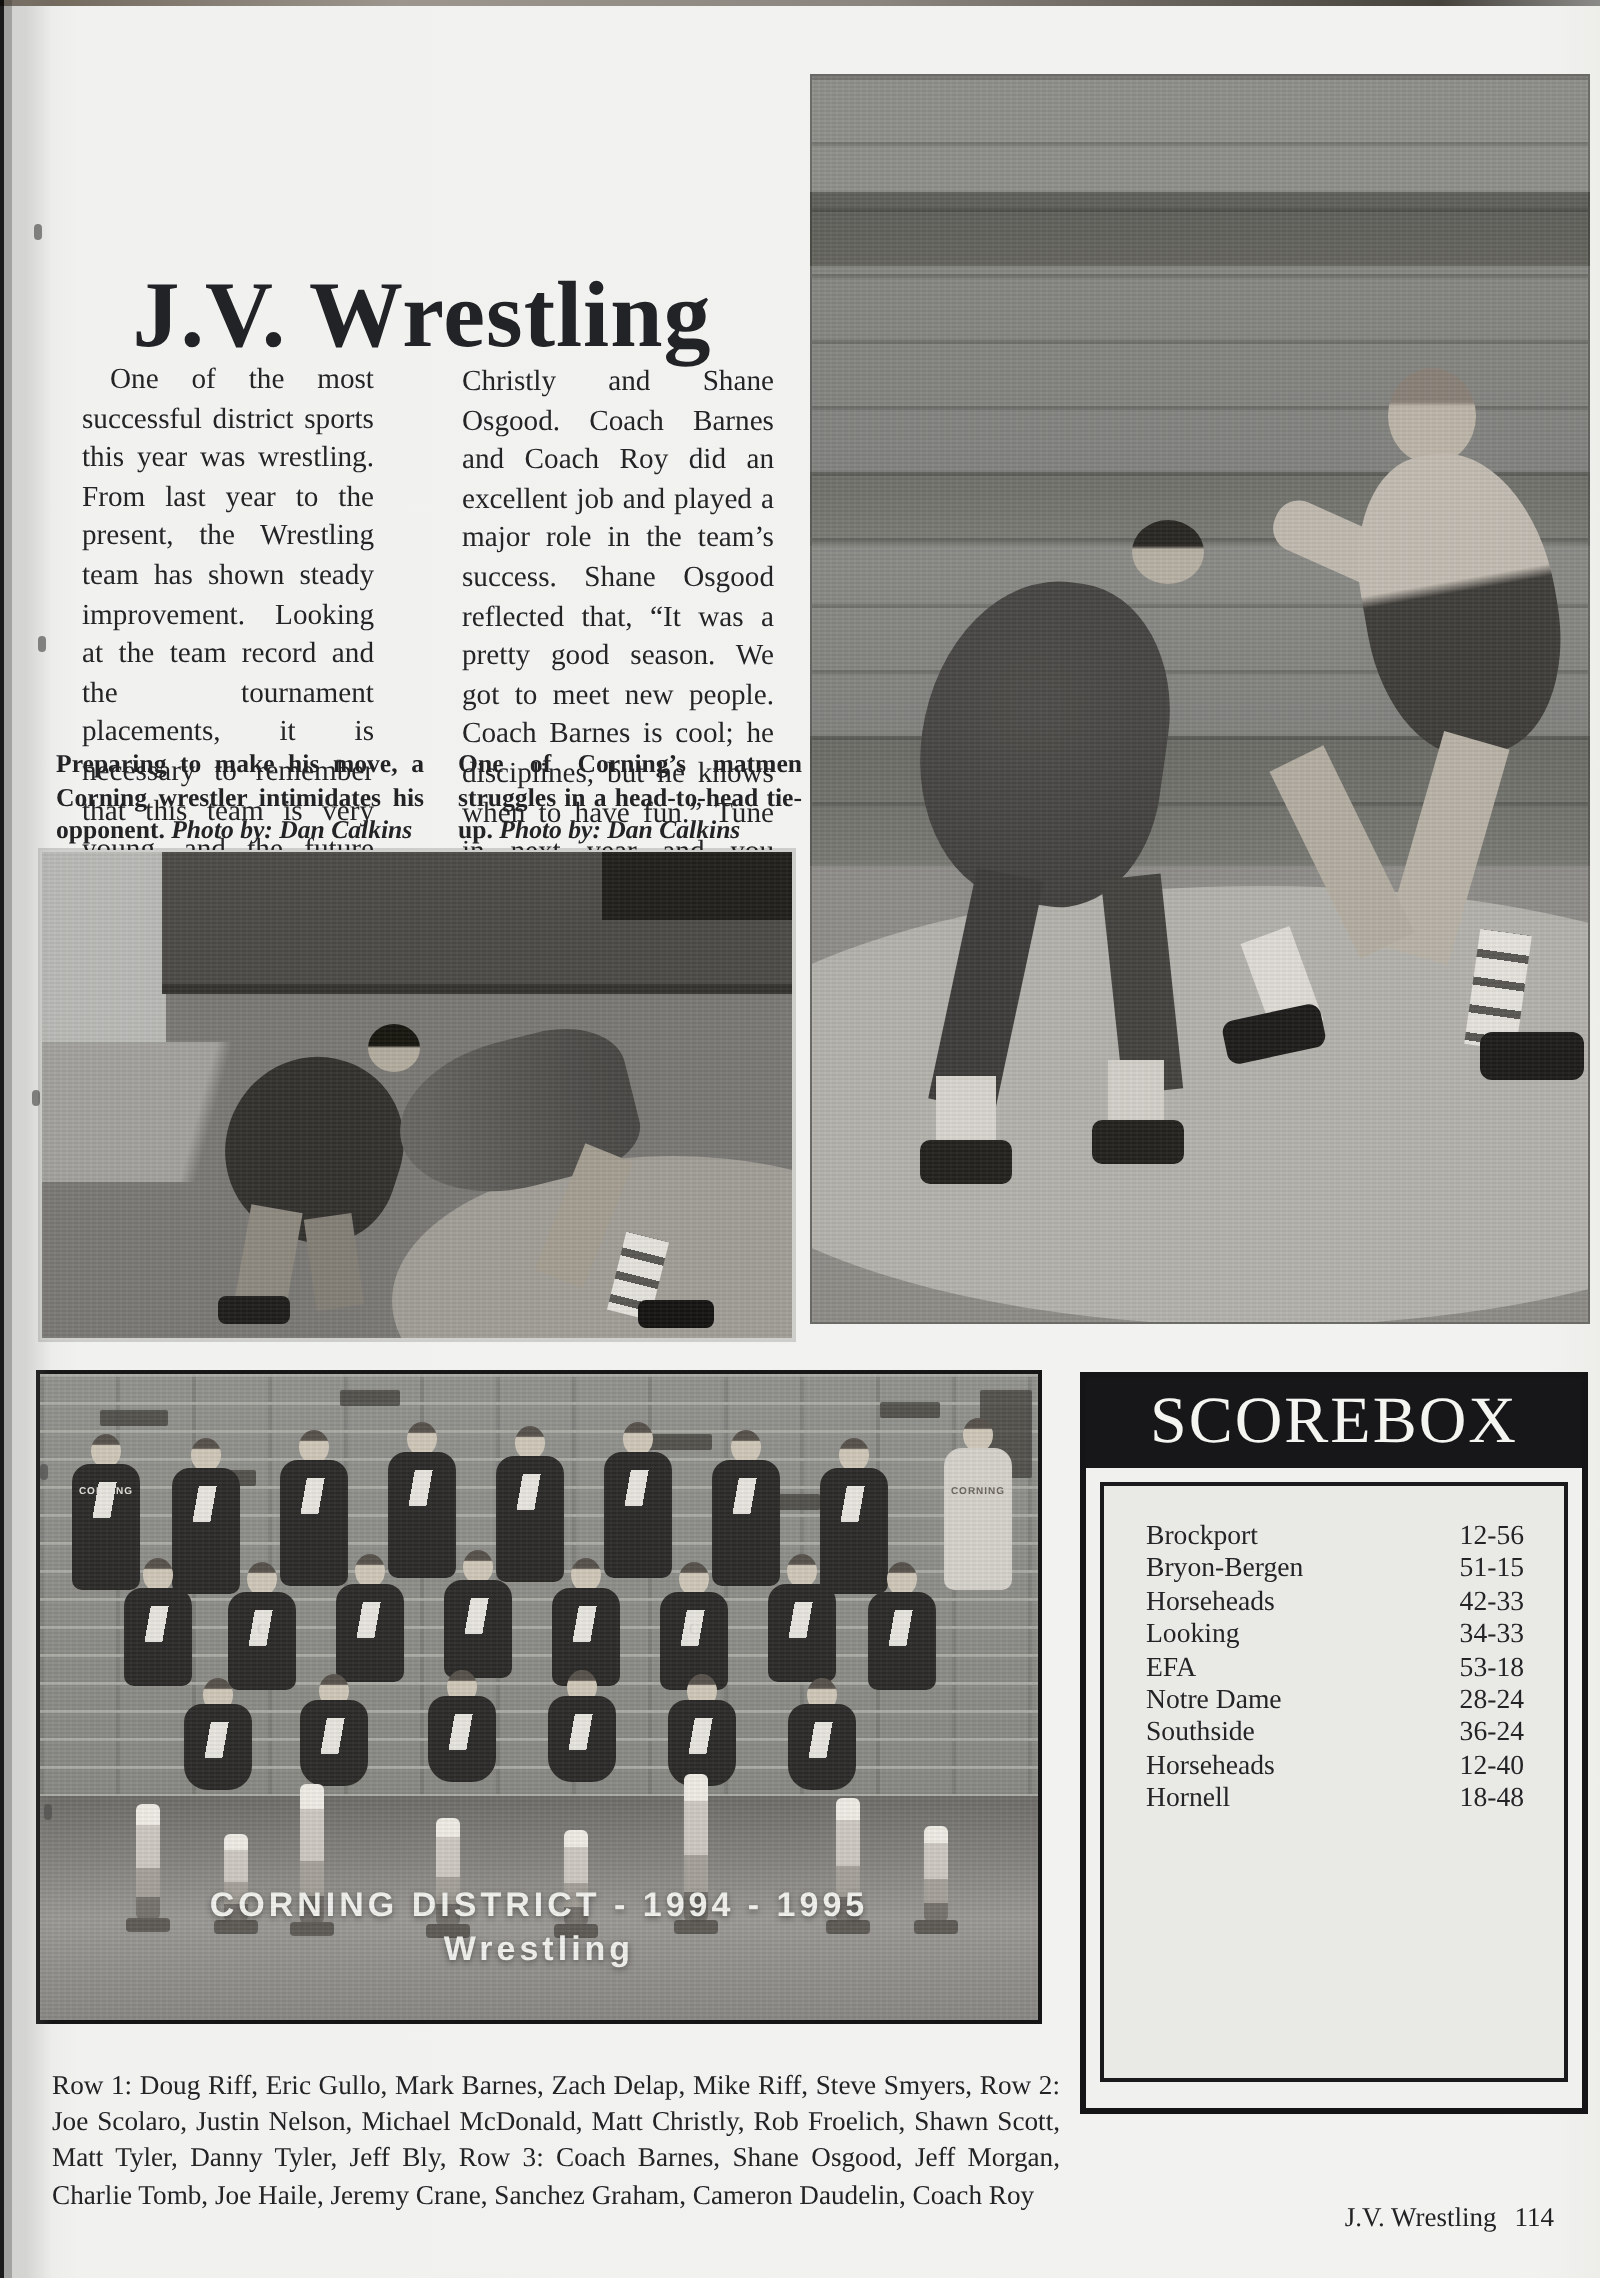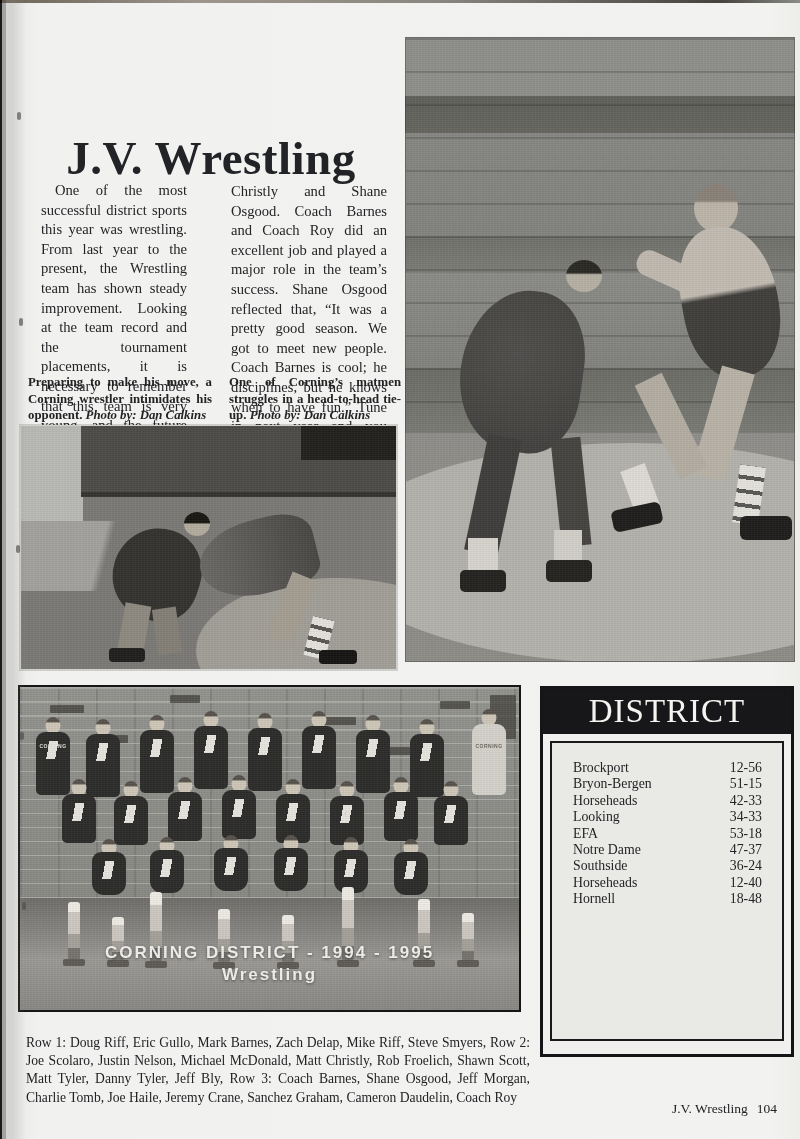"DISTRICT" span.sb-title { text: DISTRICT -> SCOREBOX }
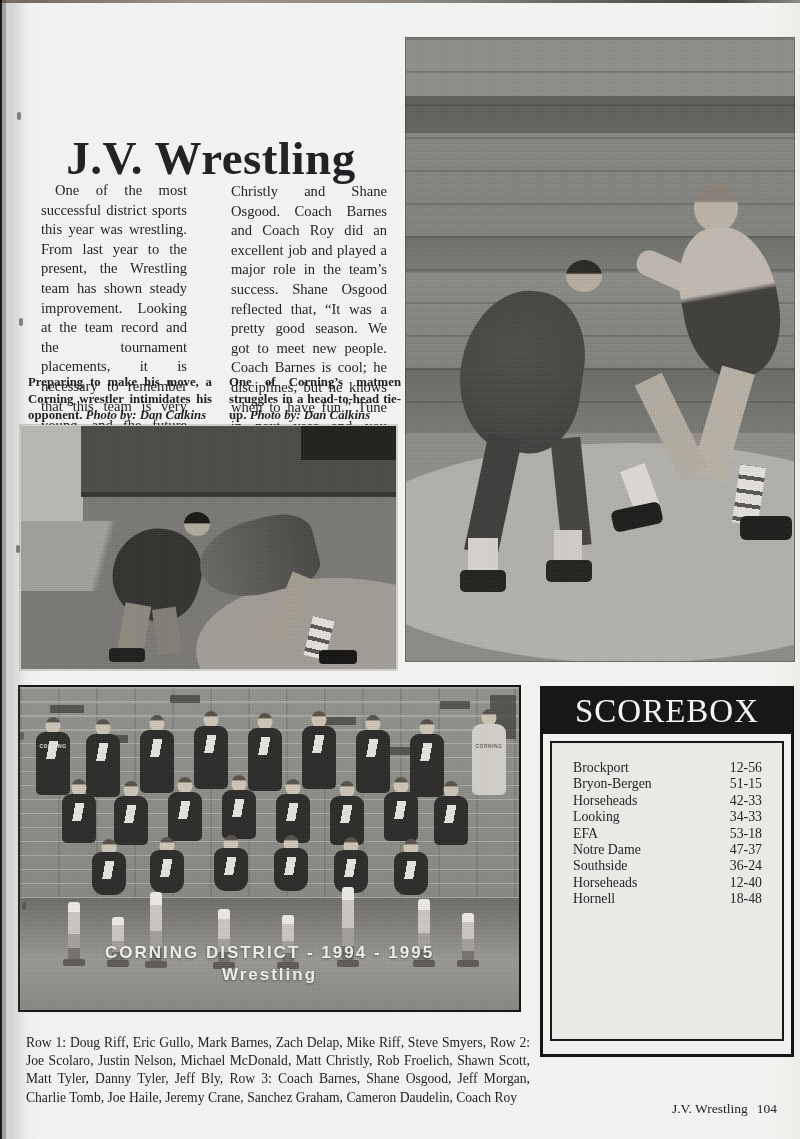"47-37" span { text: 47-37 -> 28-24 }
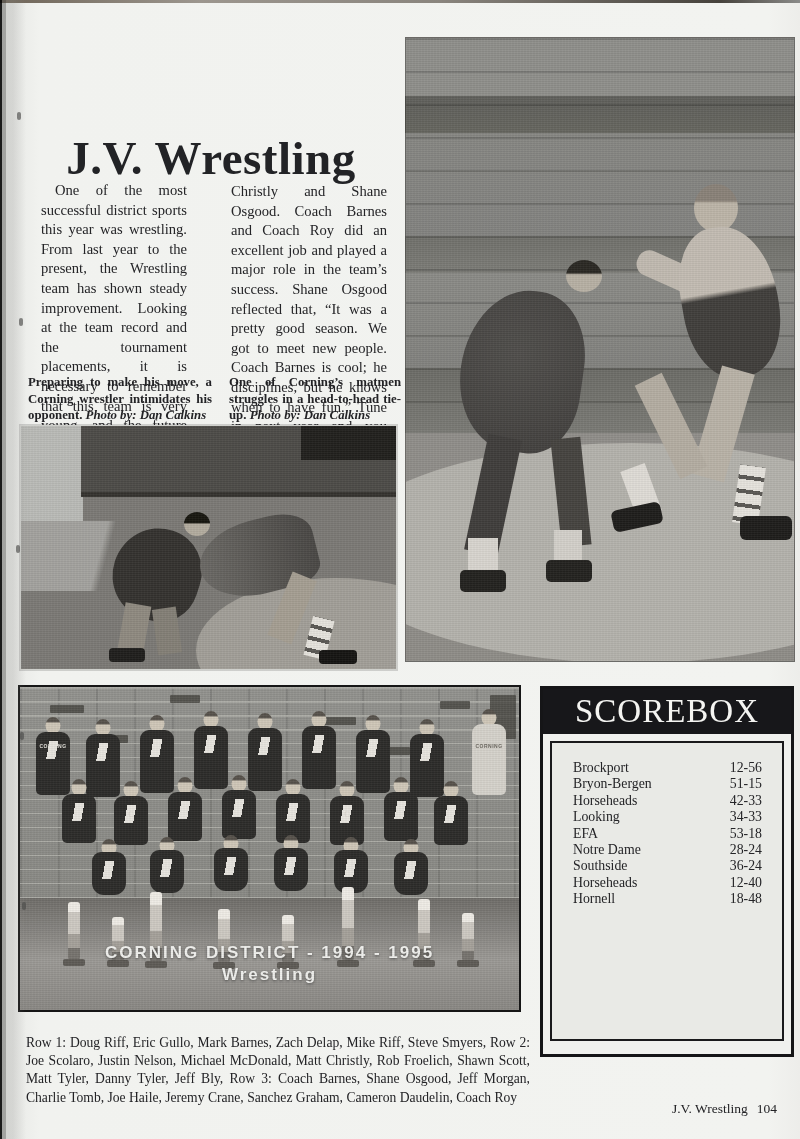"104" span { text: 104 -> 114 }
